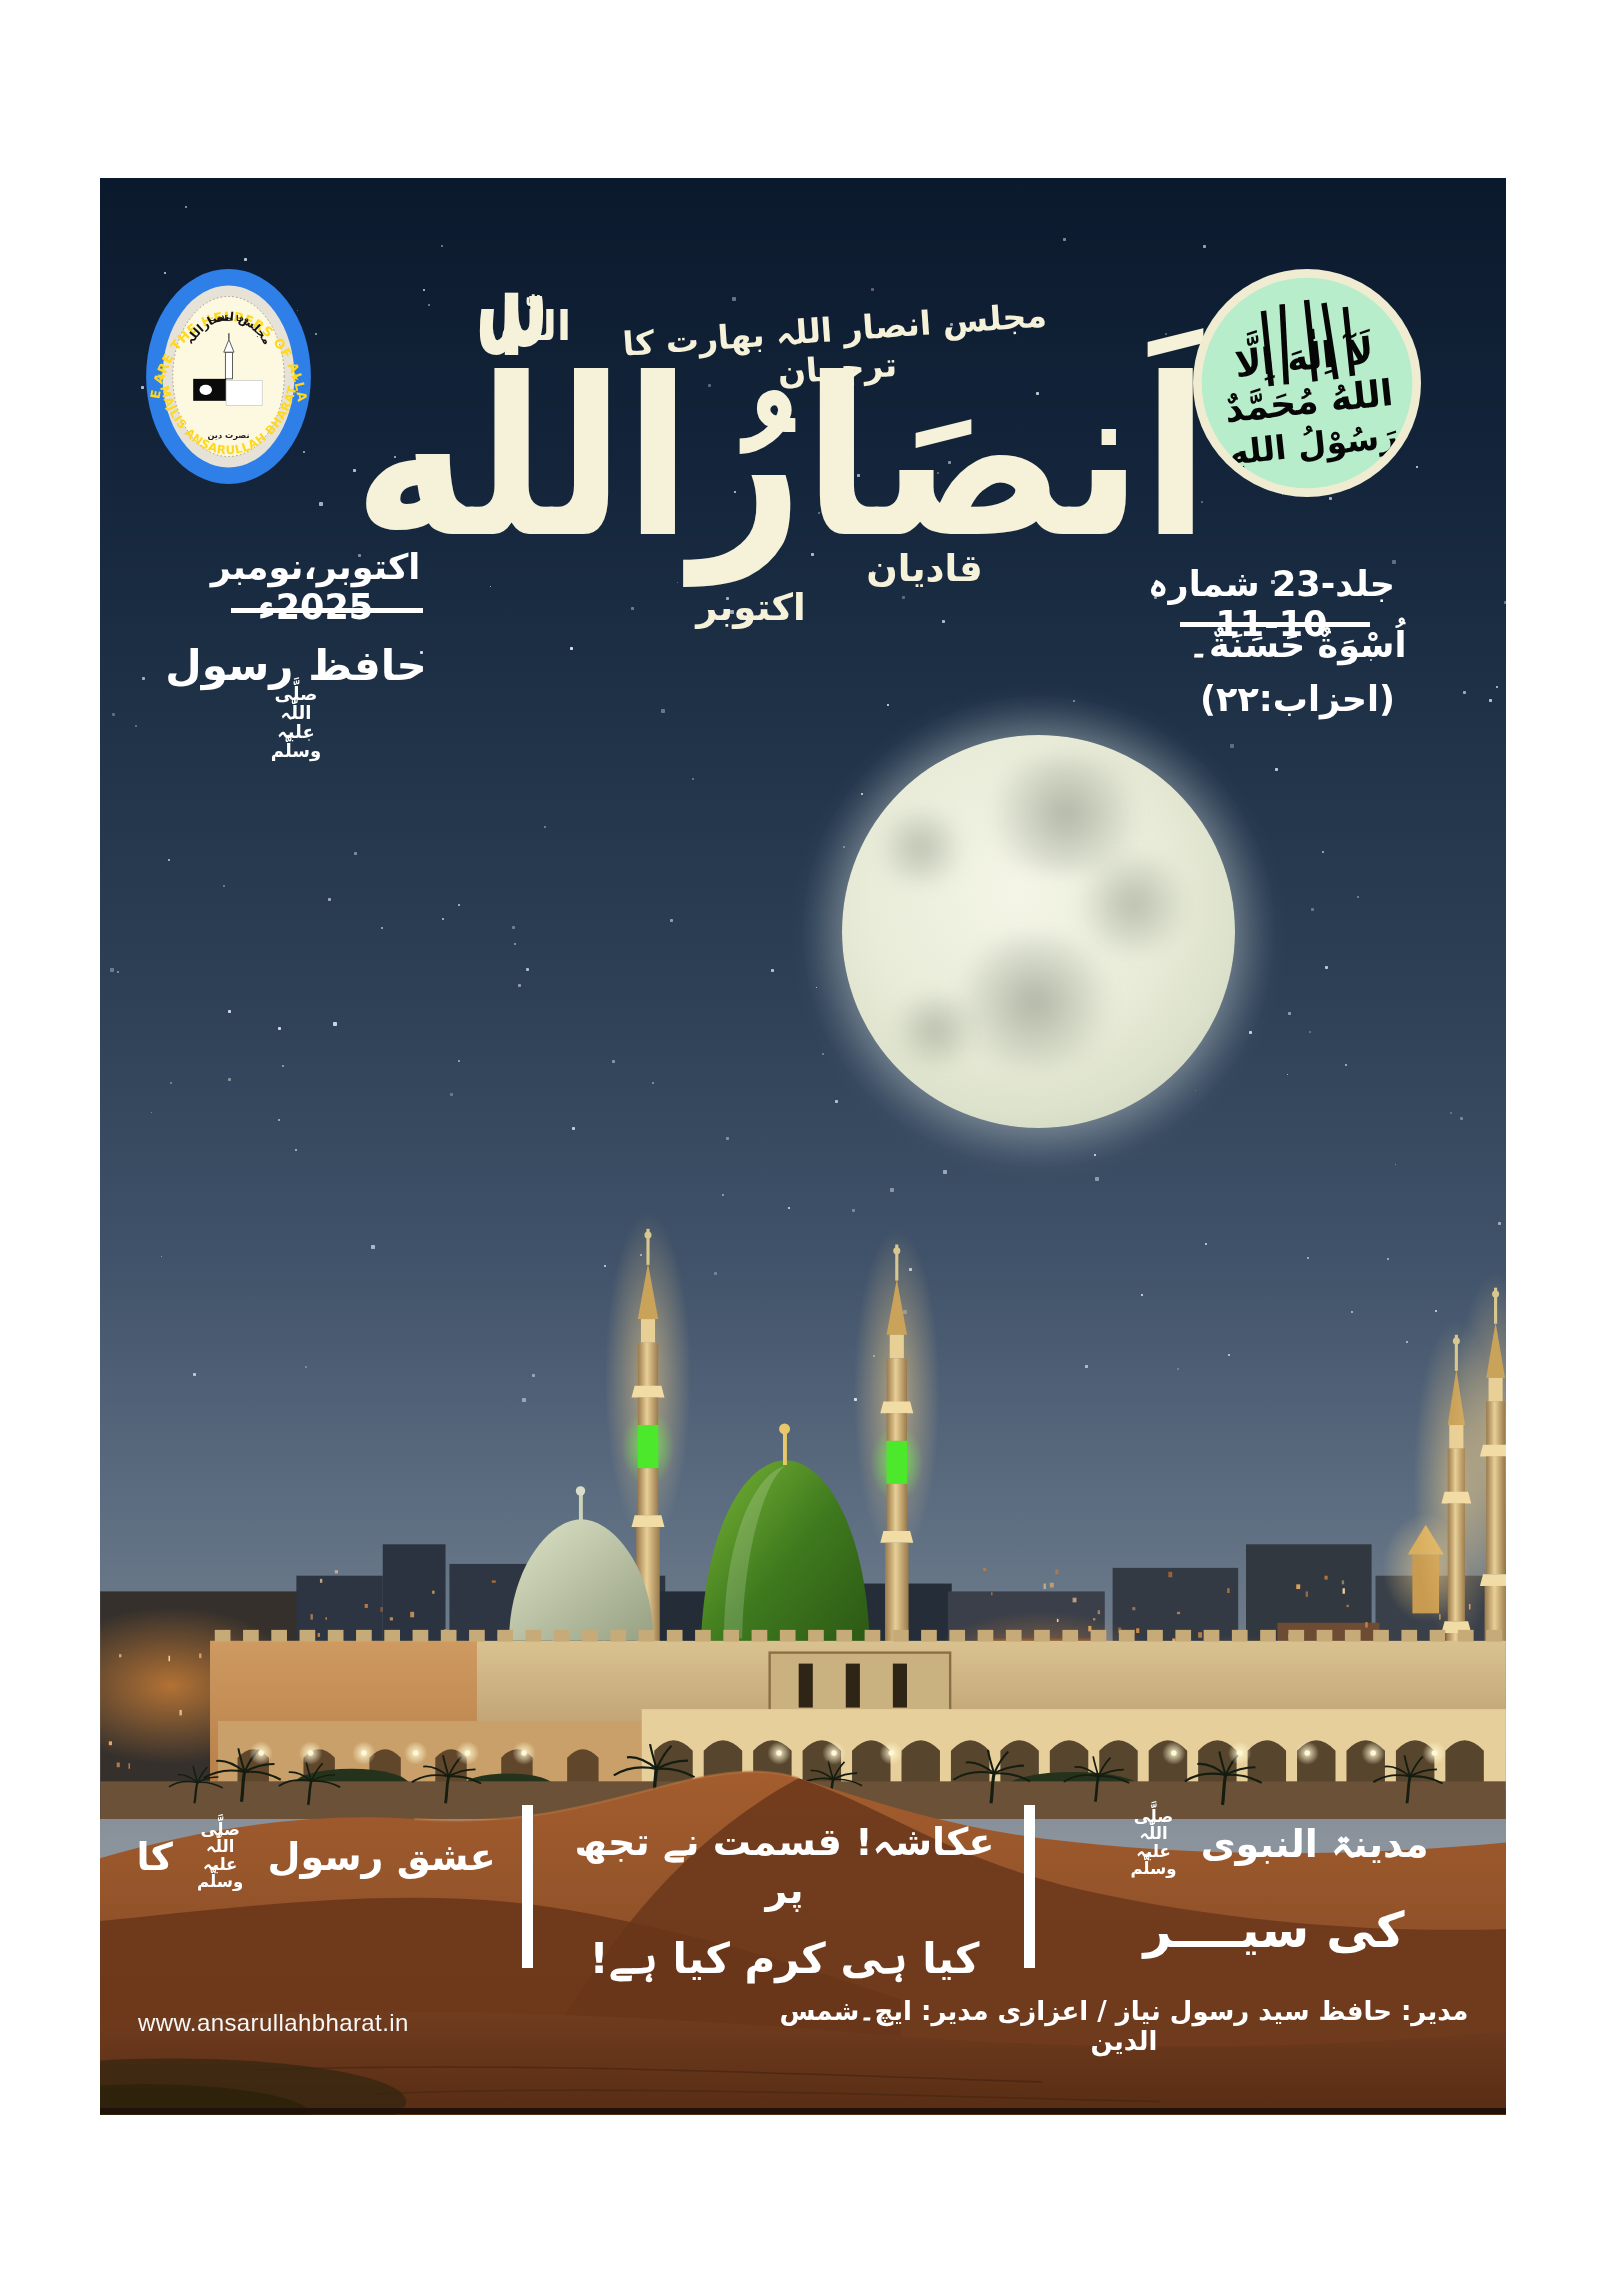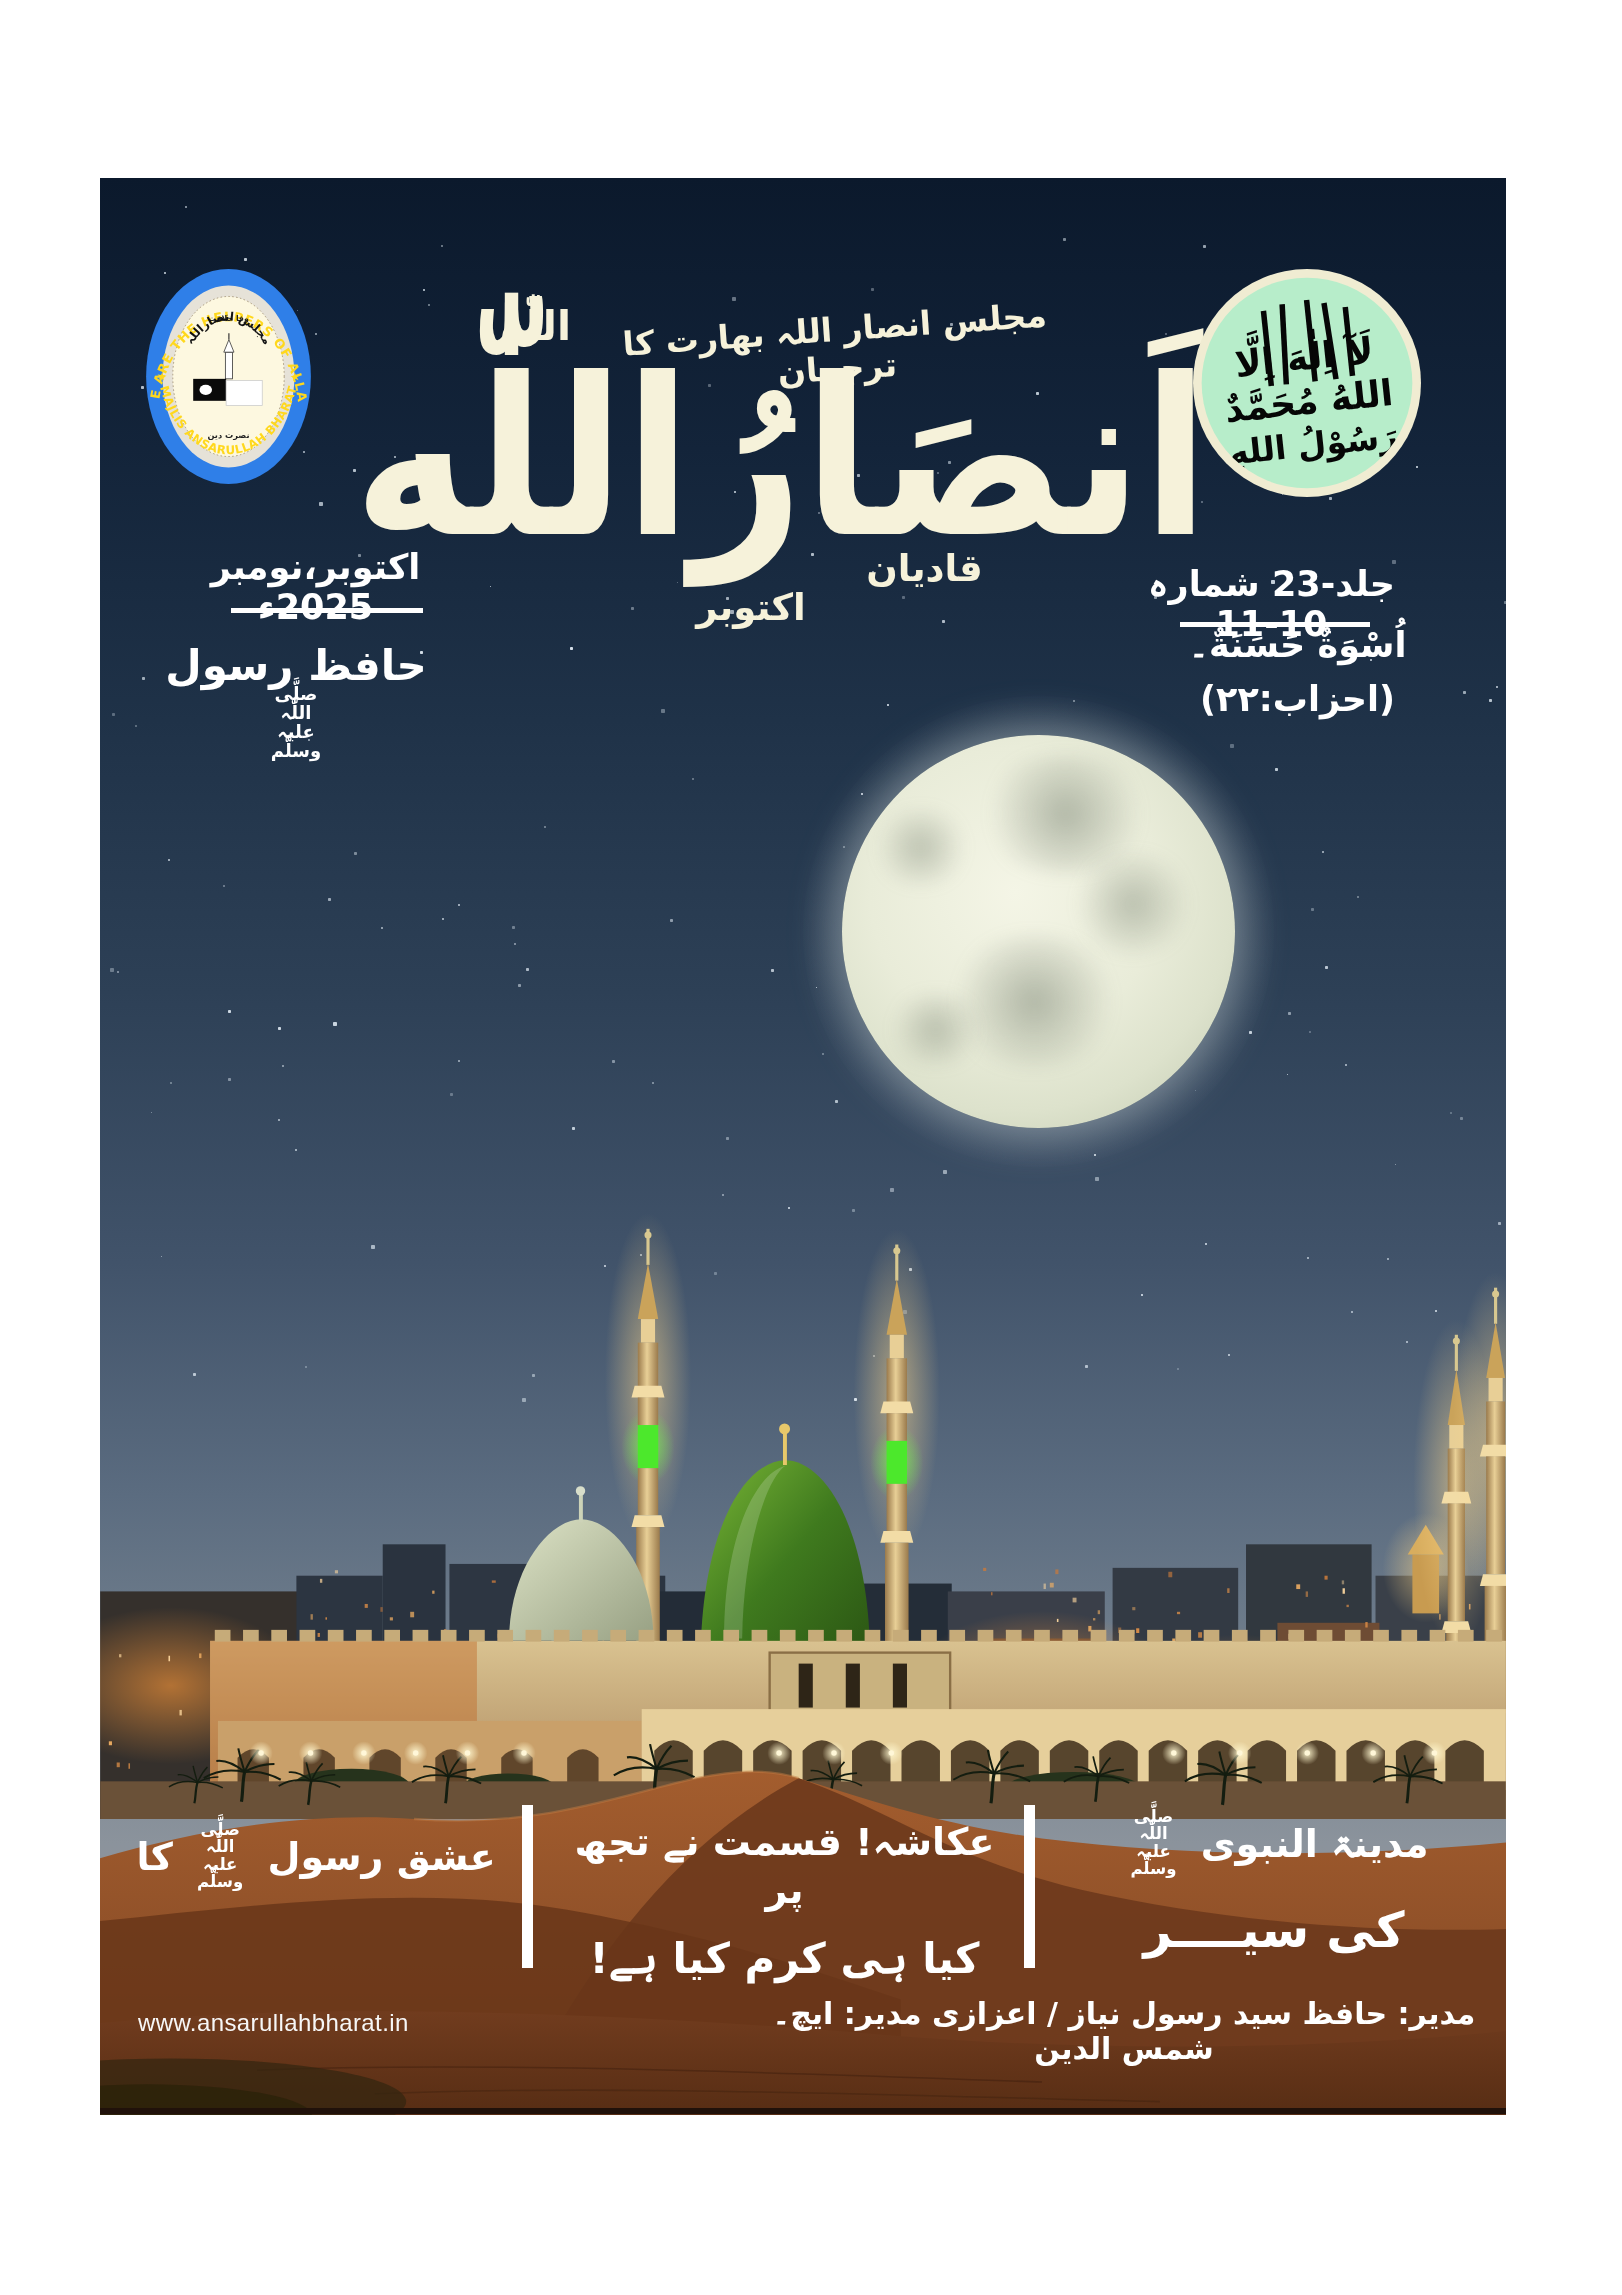"مدیر: حافظ سید رسول نیاز" .editors { font-size: 30px -> 26px }
